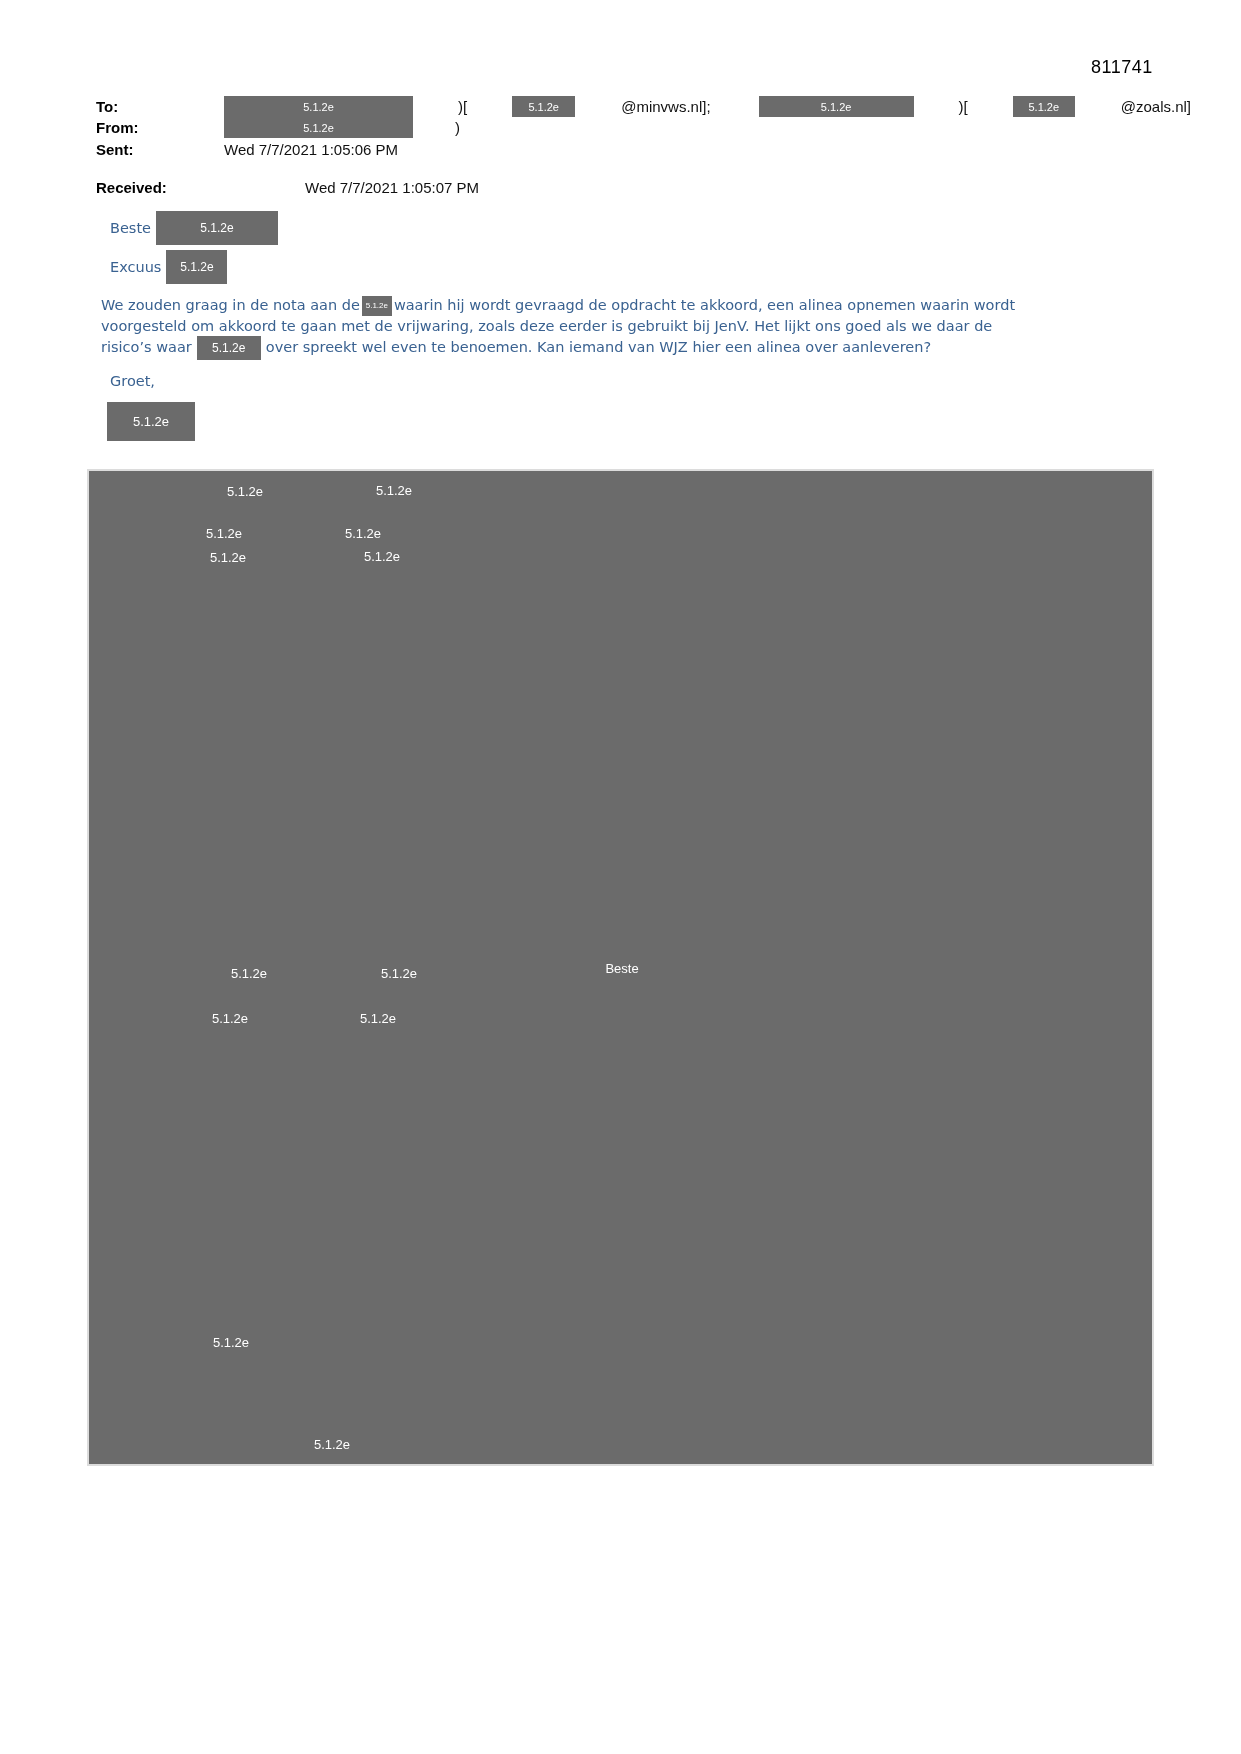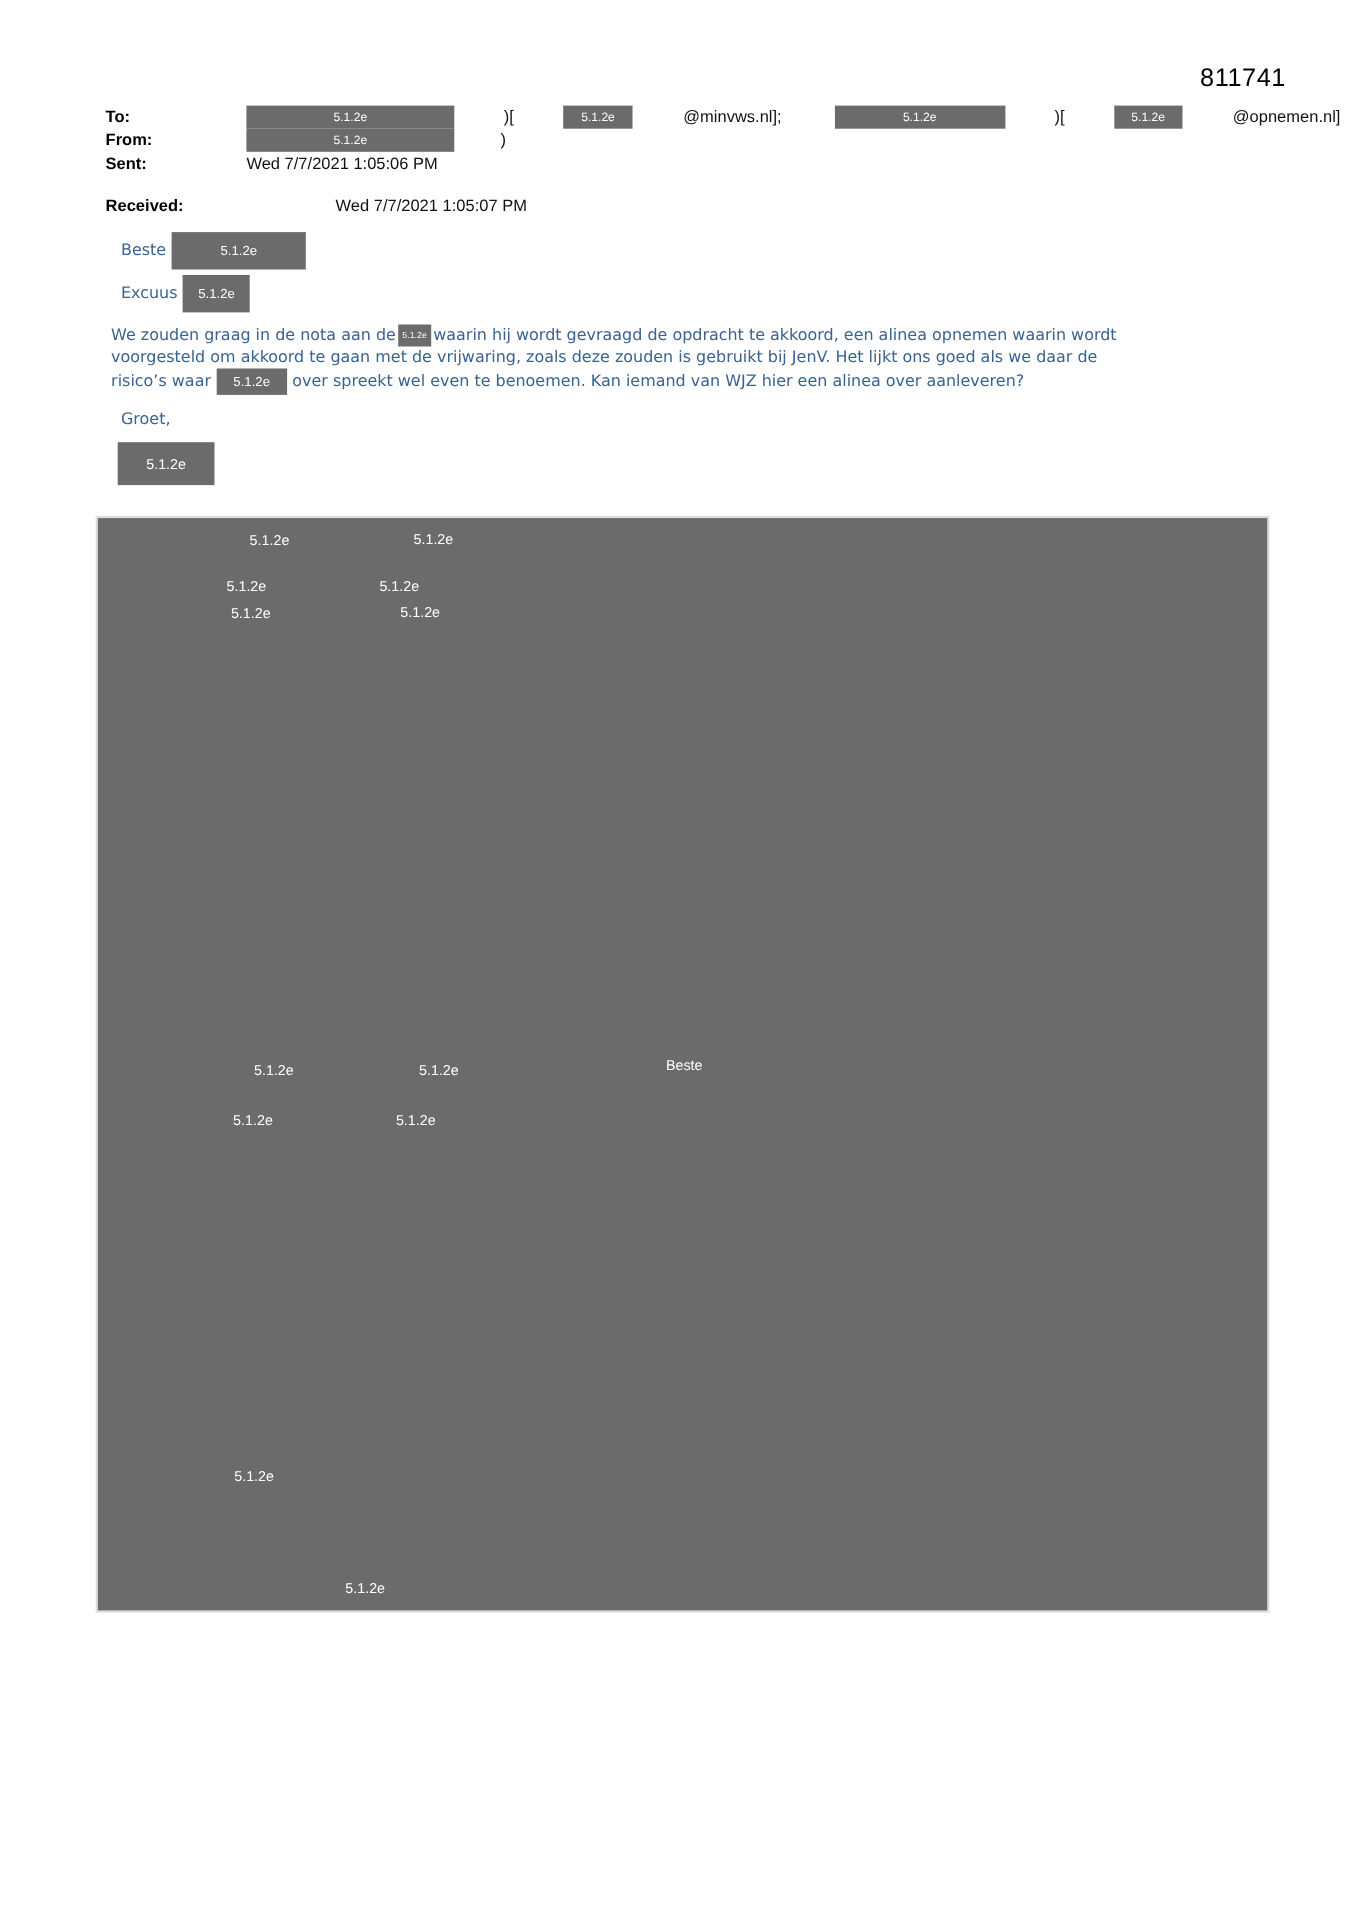"811741" .doc-number { font-size: 23px -> 18px }
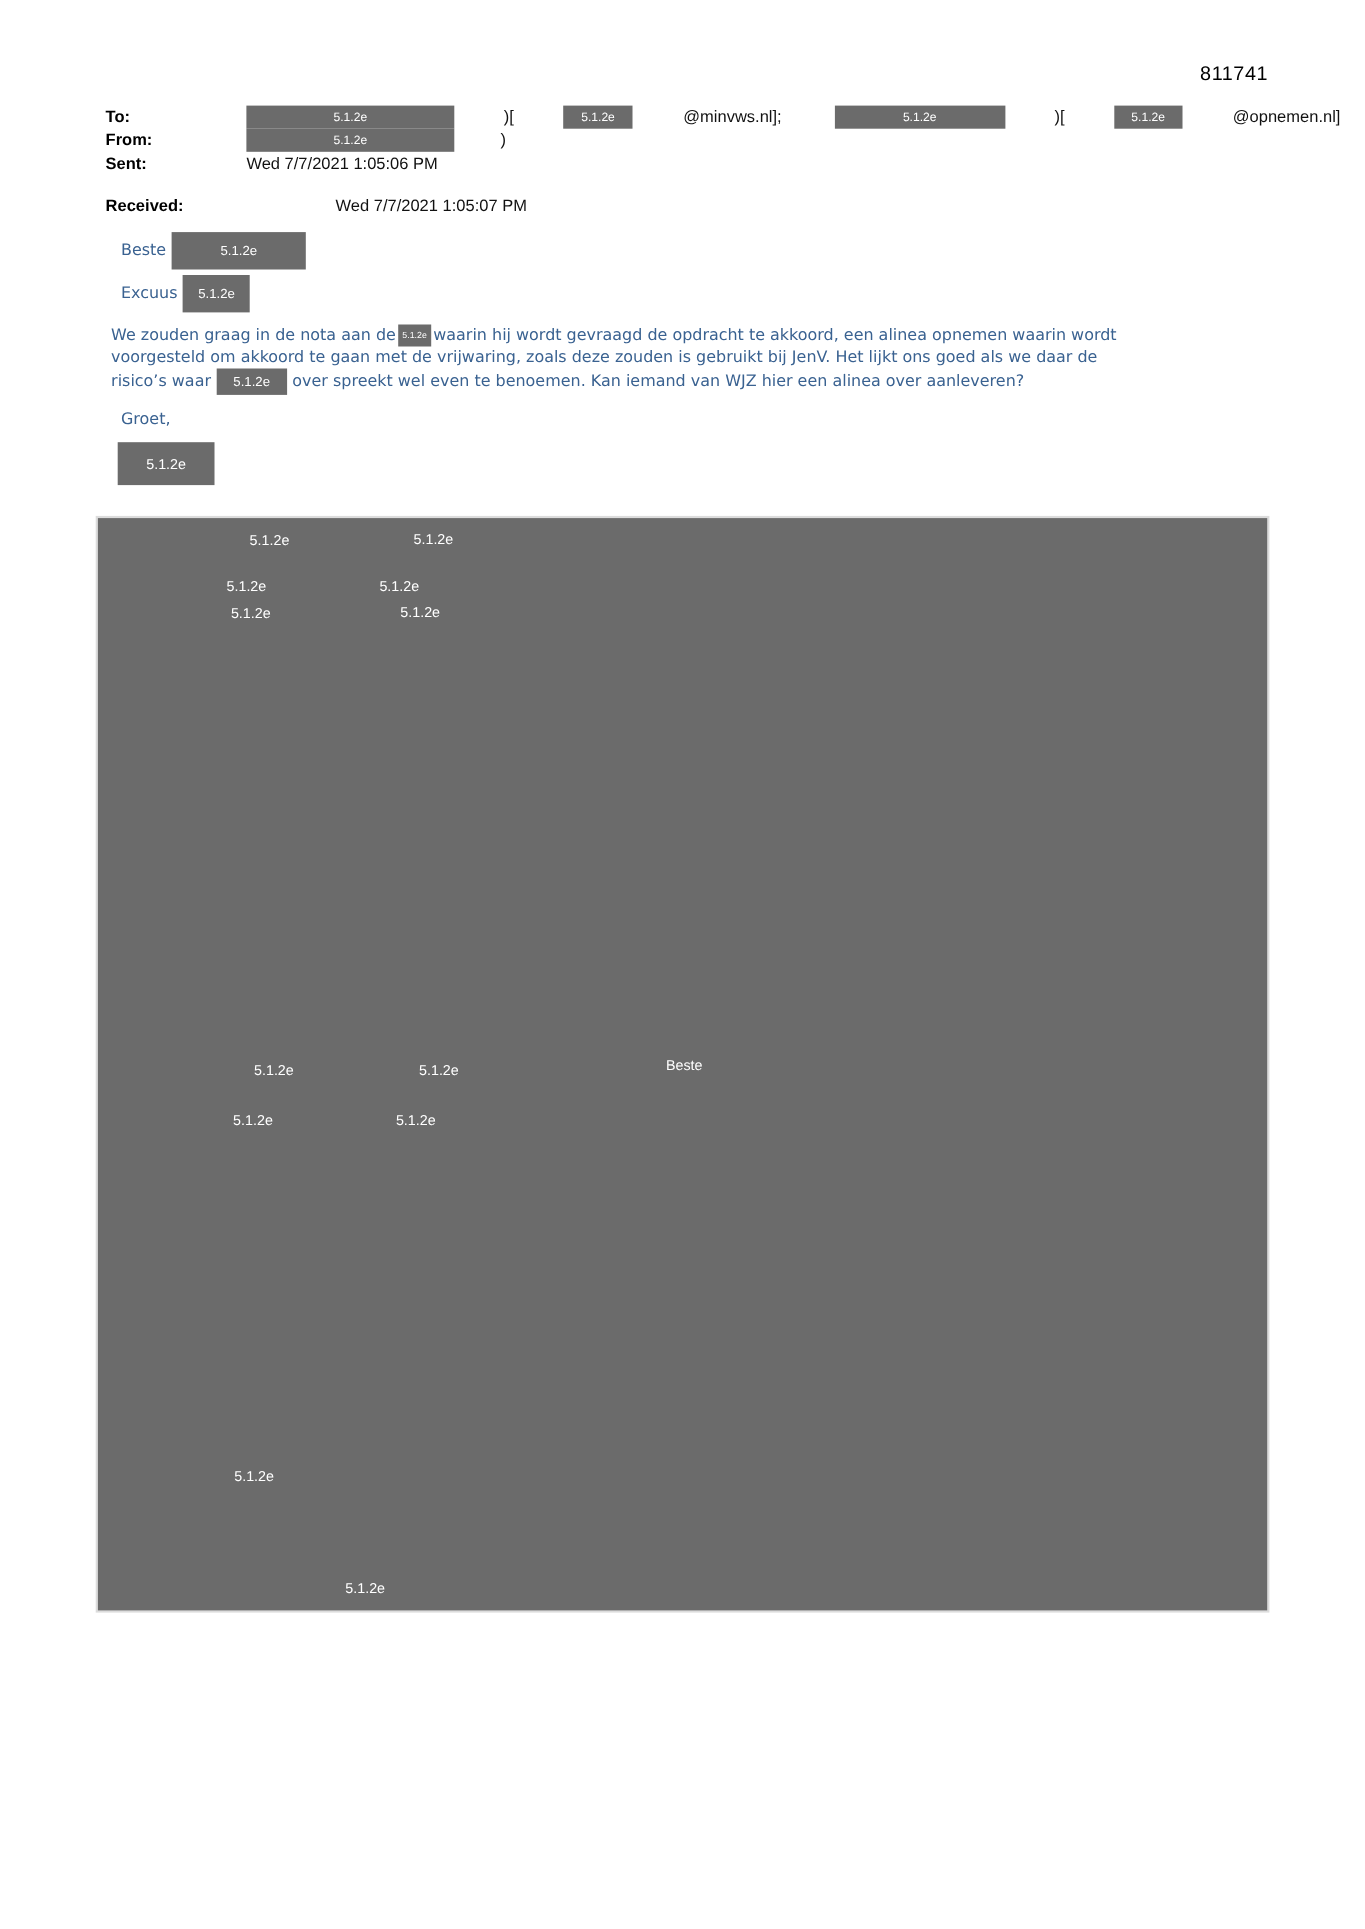"@opnemen.nl]" span.addr { text: @opnemen.nl -> @zoals.nl }
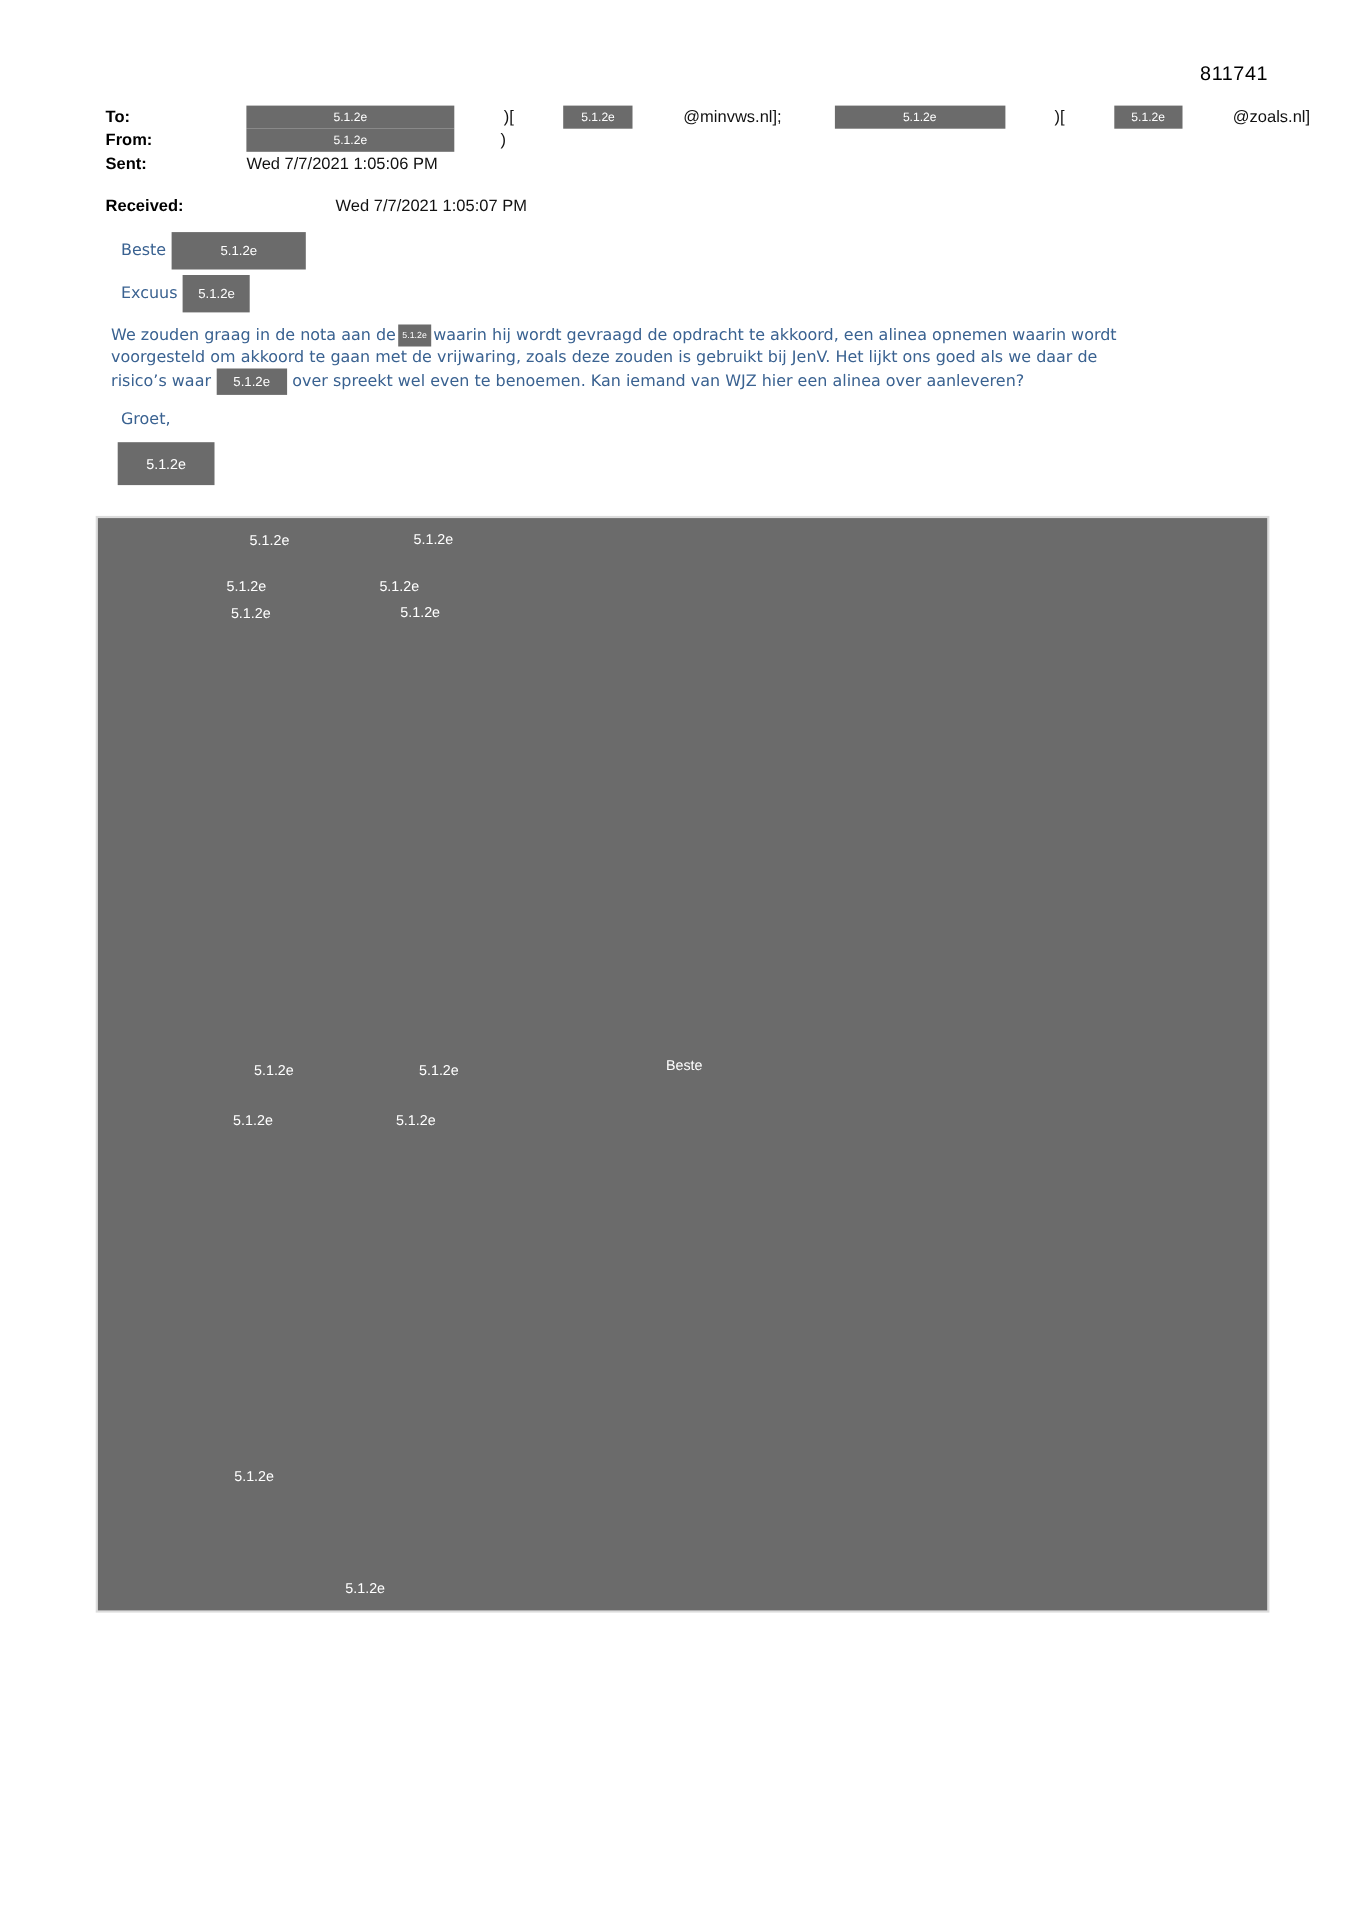"voorgesteld om akkoord te gaan" div.para-line { text: zouden -> eerder }
